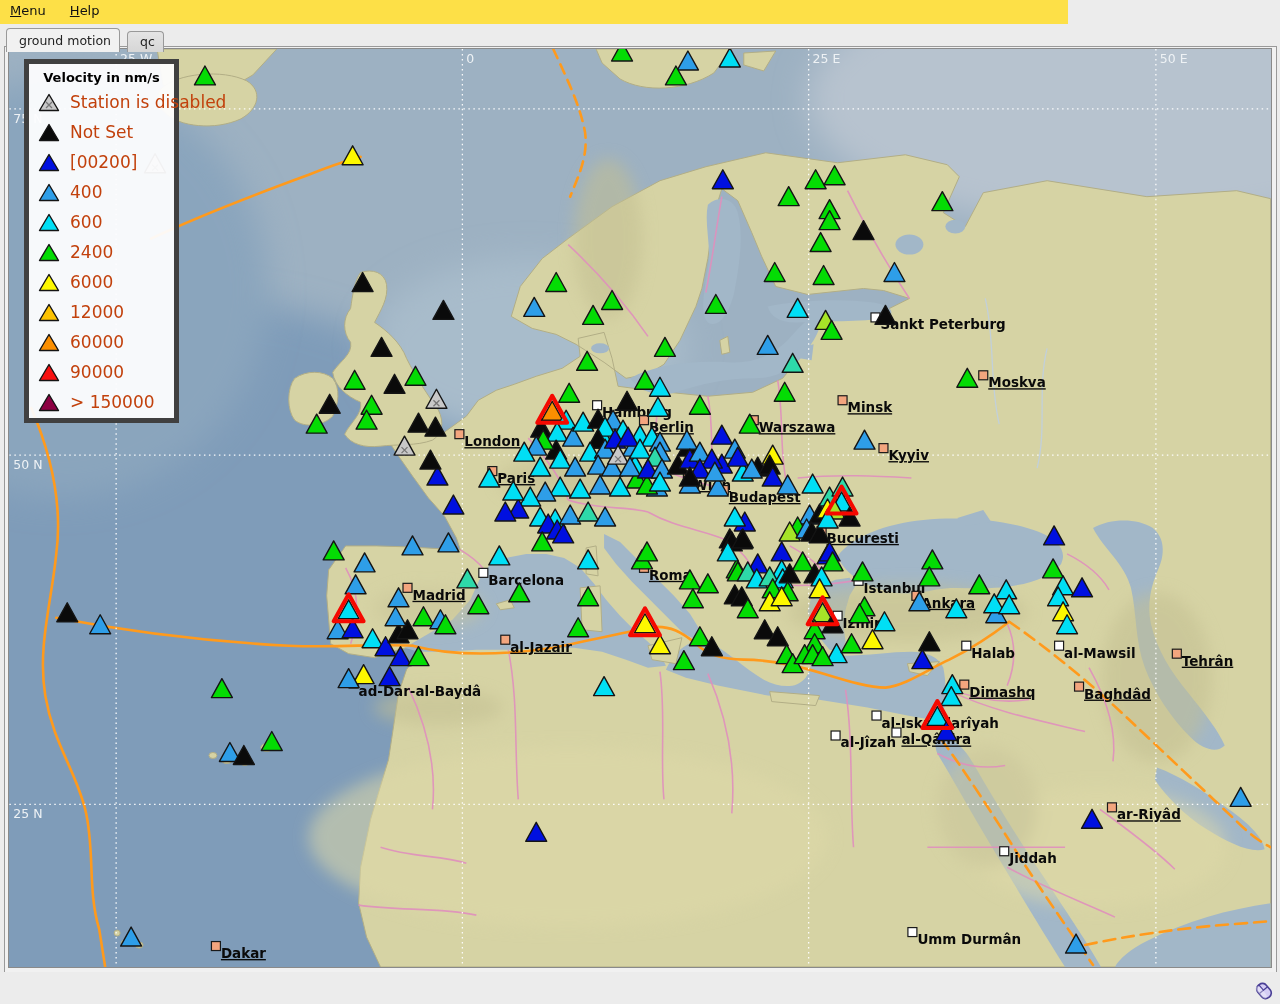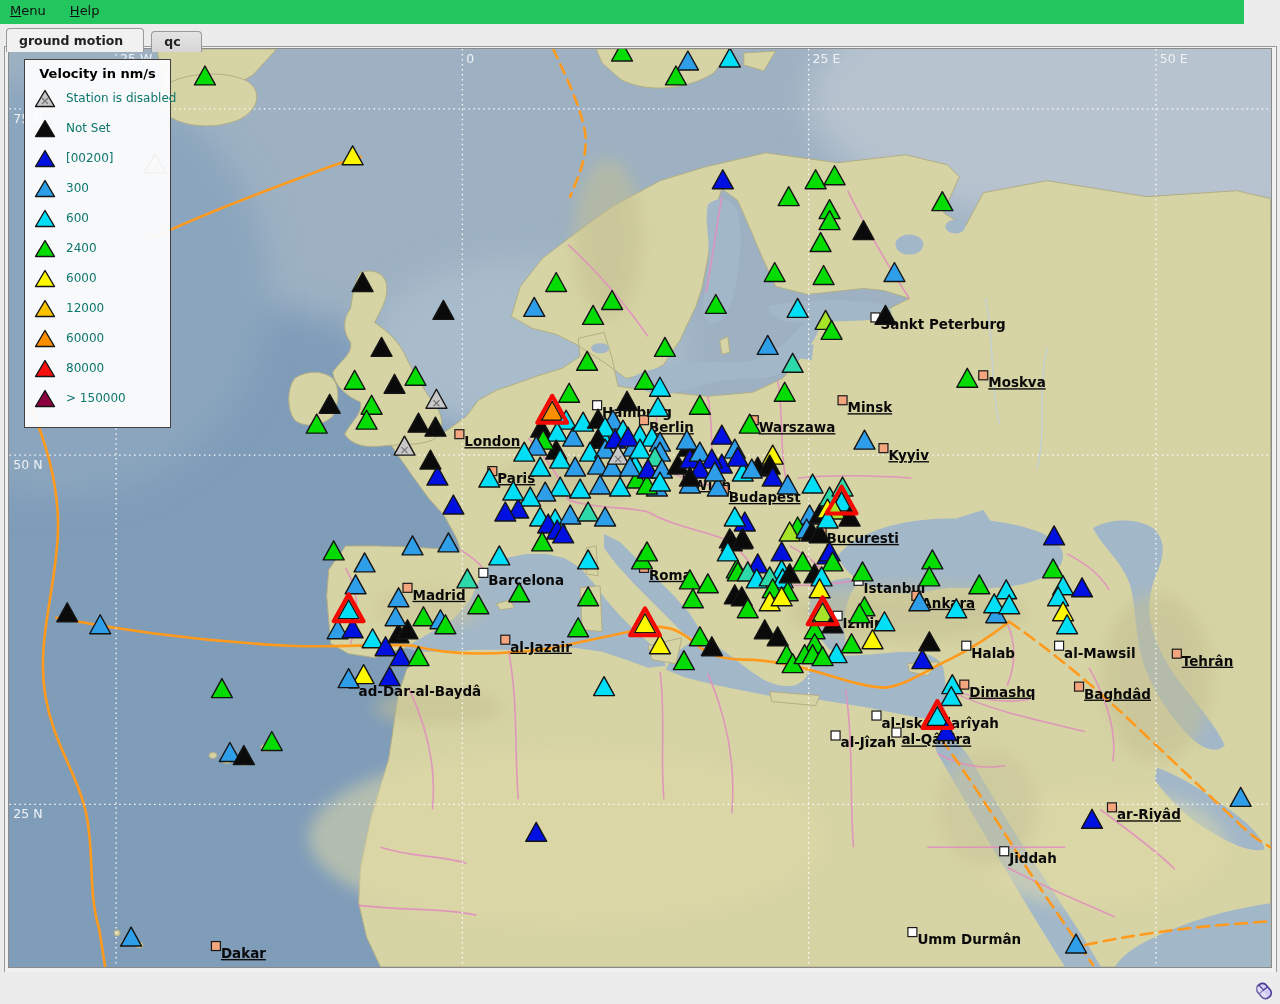"Menu Help" .menubar { background: #22c55e -> #fde047; width: 1244px -> 1068px }
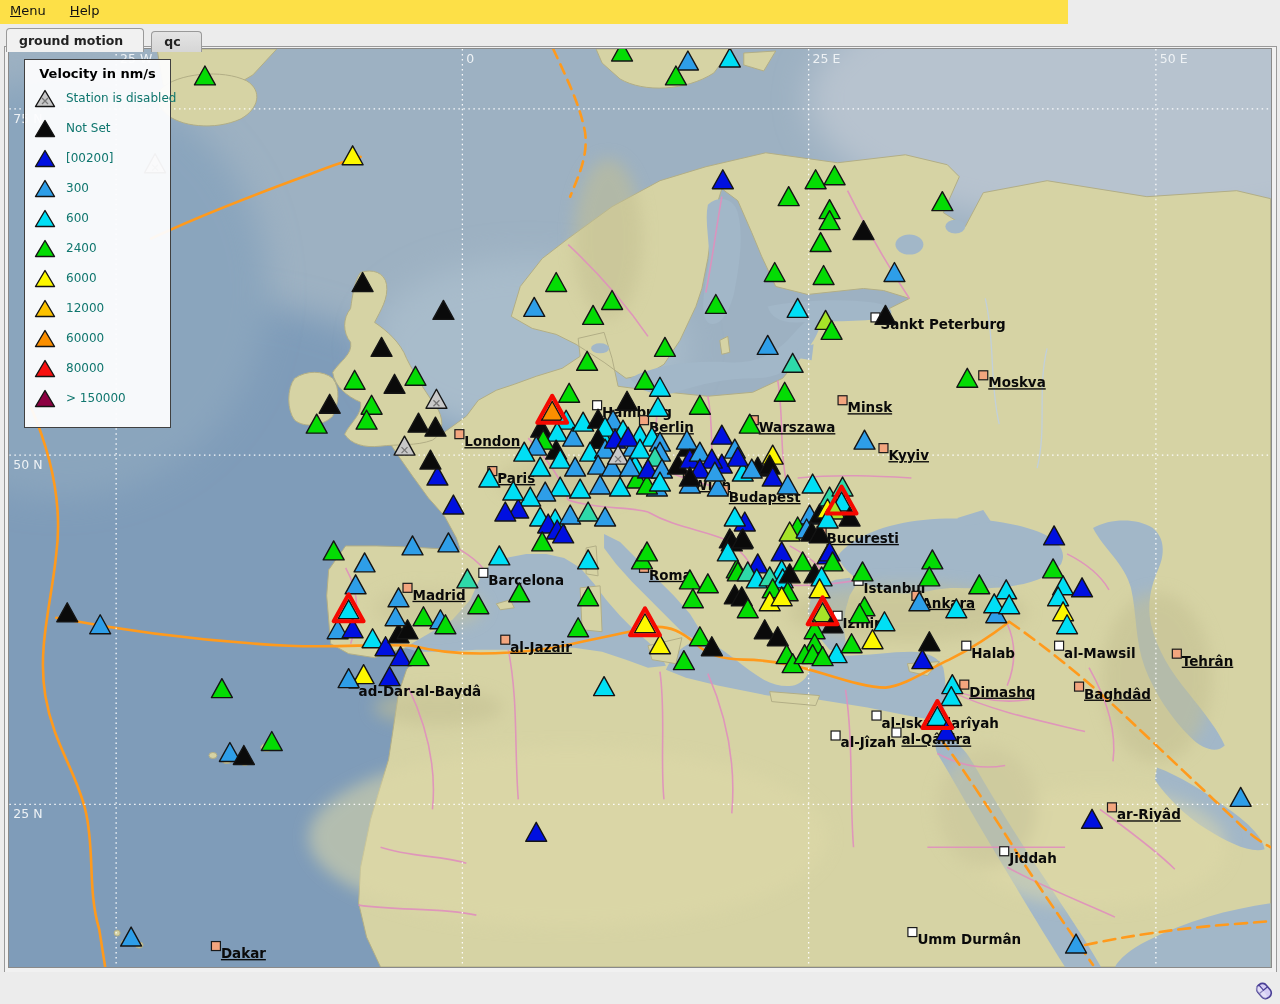"ground motion" .tab { font-weight: bold -> none; padding: 2px 20px 3px 12px -> 2px 8px 3px 12px }
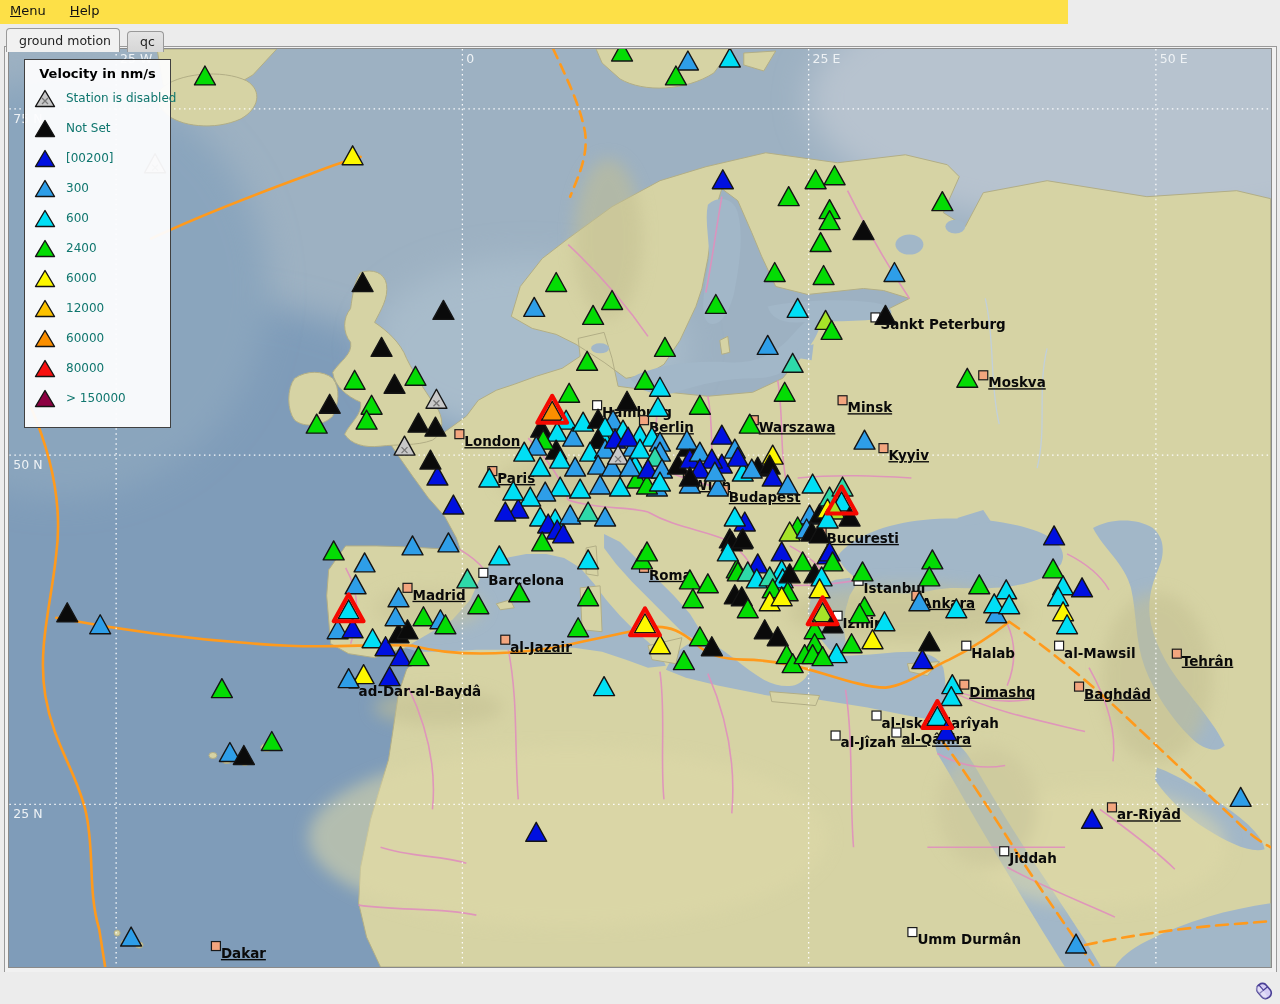"Velocity in nm/s" .legend { border: 1px solid #404040 -> 5px solid #404040; padding-bottom: 14px -> 1px }
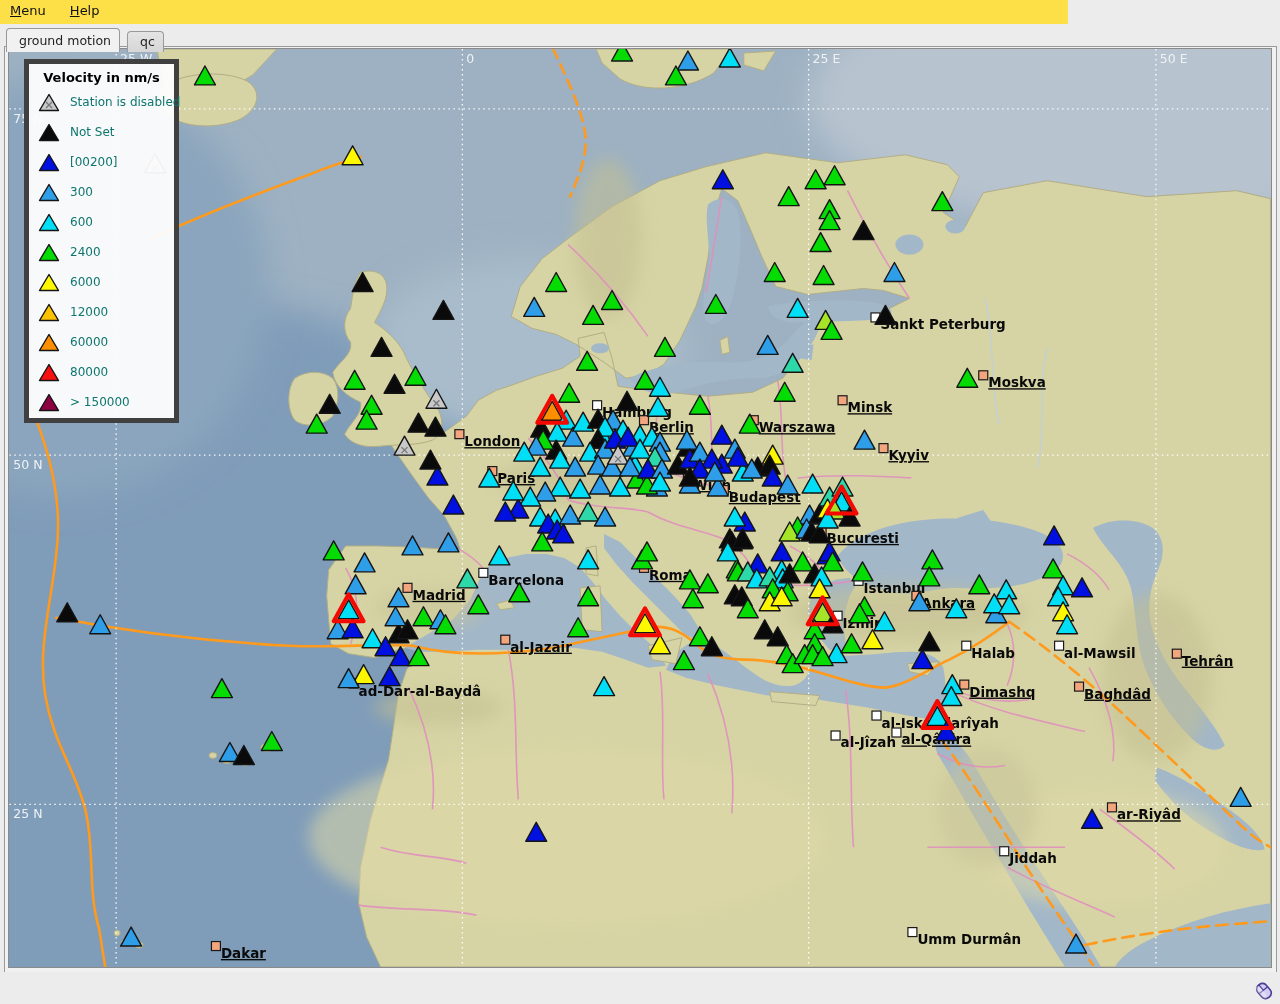"Station is disabled" .legend-label { color: #0f766e -> #c2410c; font-size: 12px -> 17px }
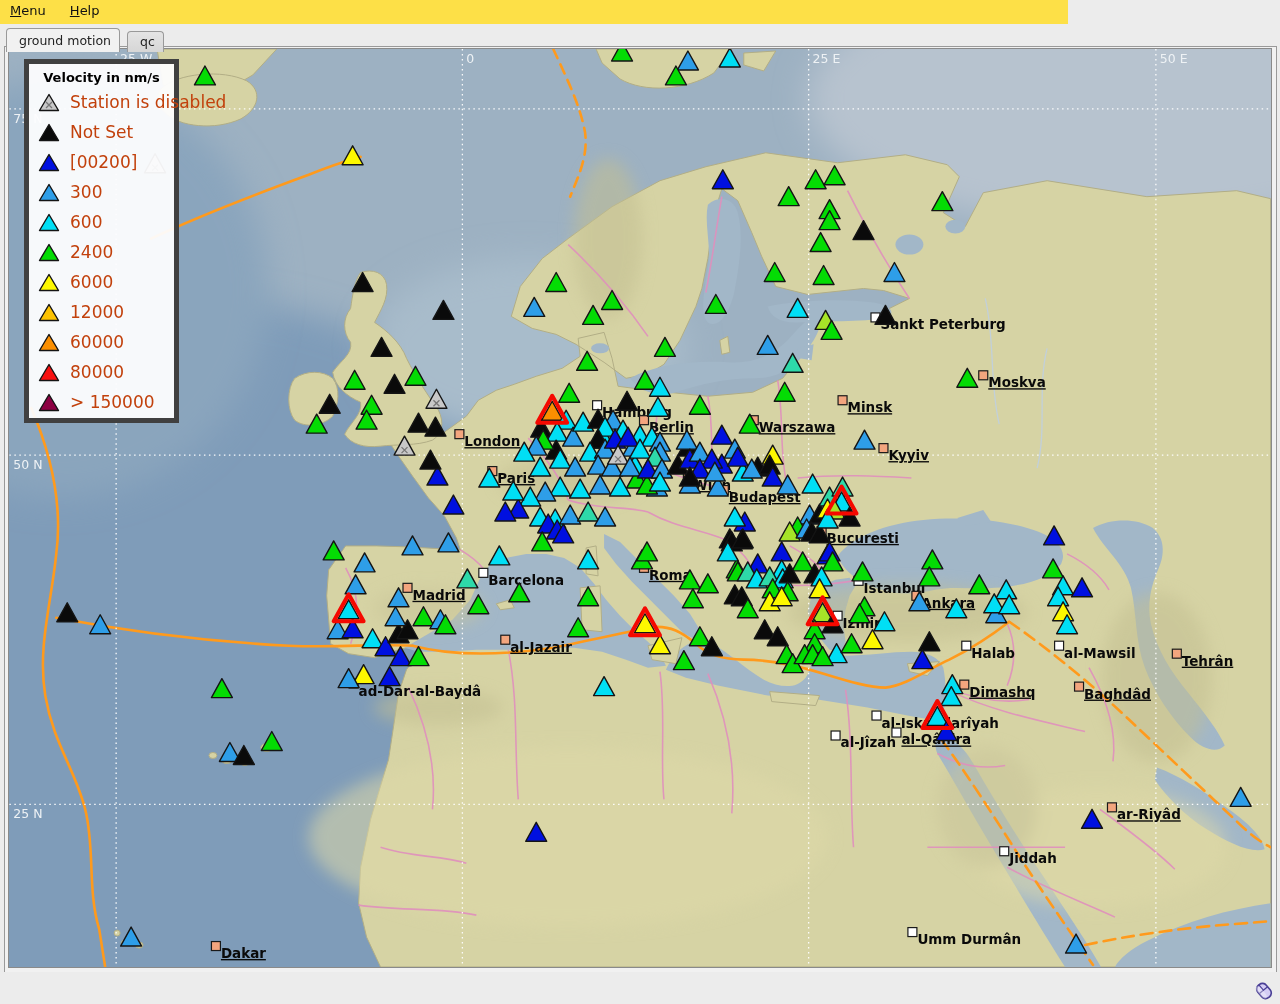"300" span.legend-label { text: 300 -> 400 }
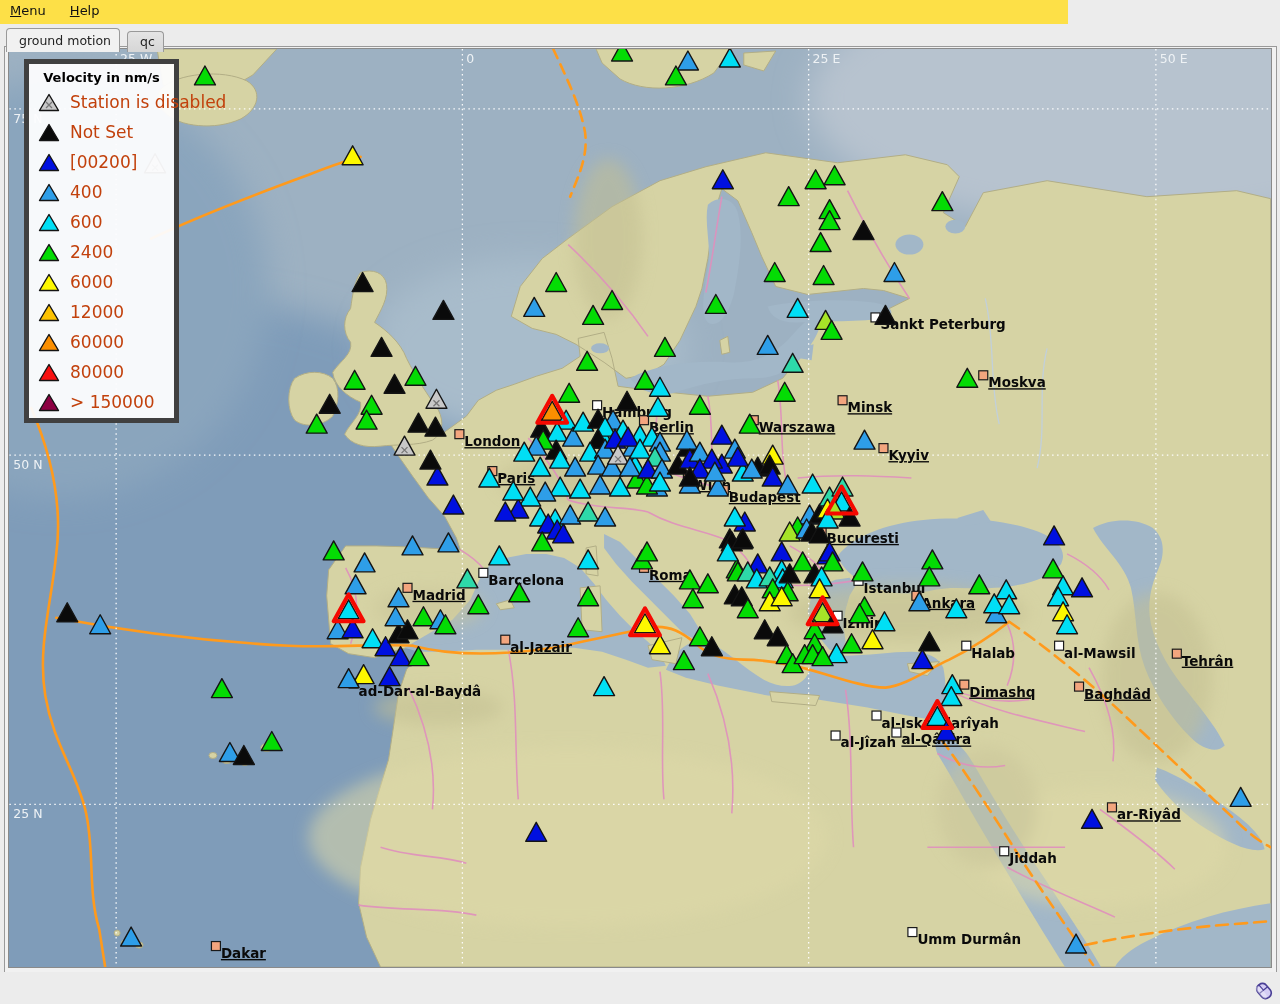"80000" span.legend-label { text: 80000 -> 90000 }
